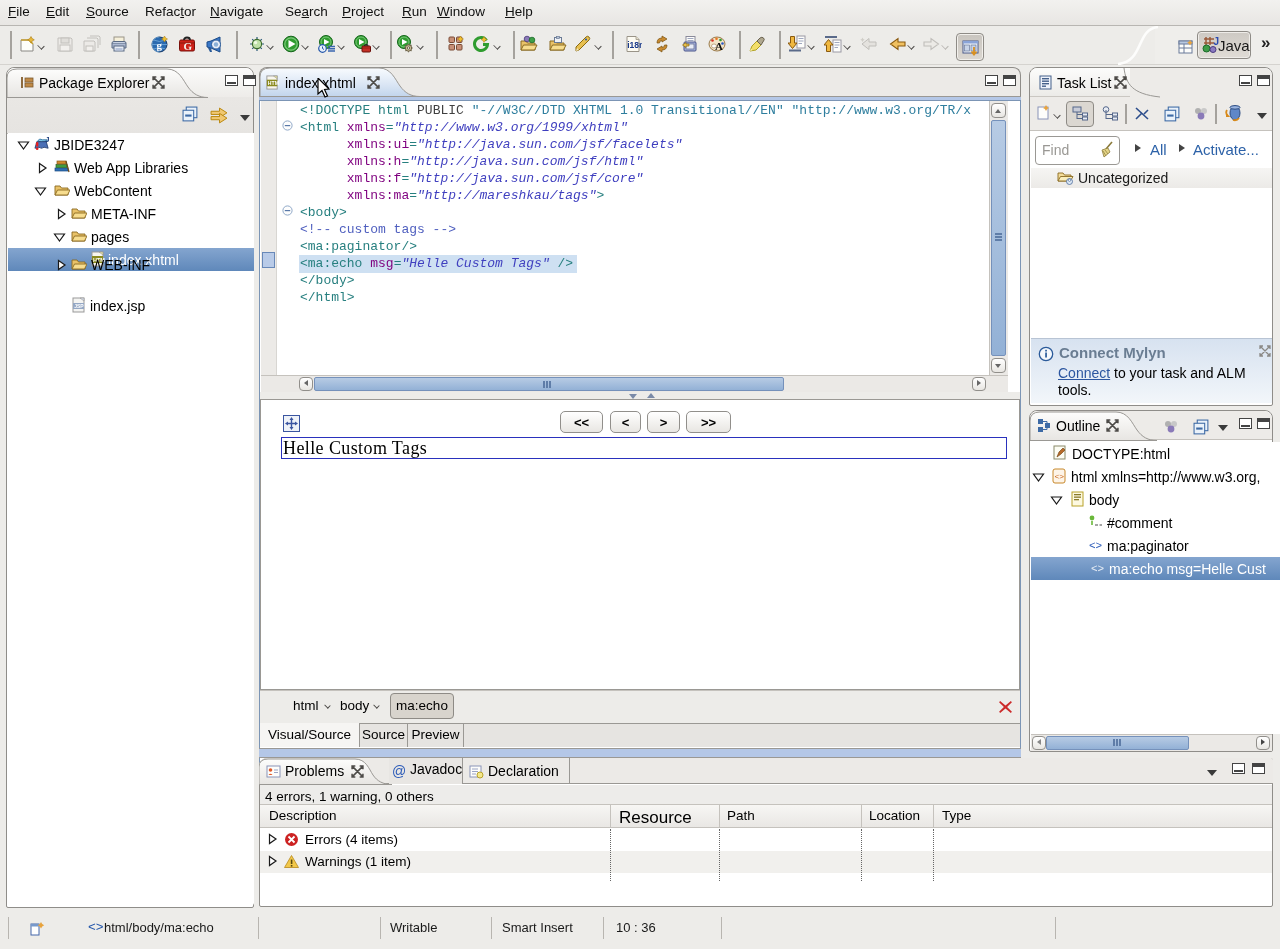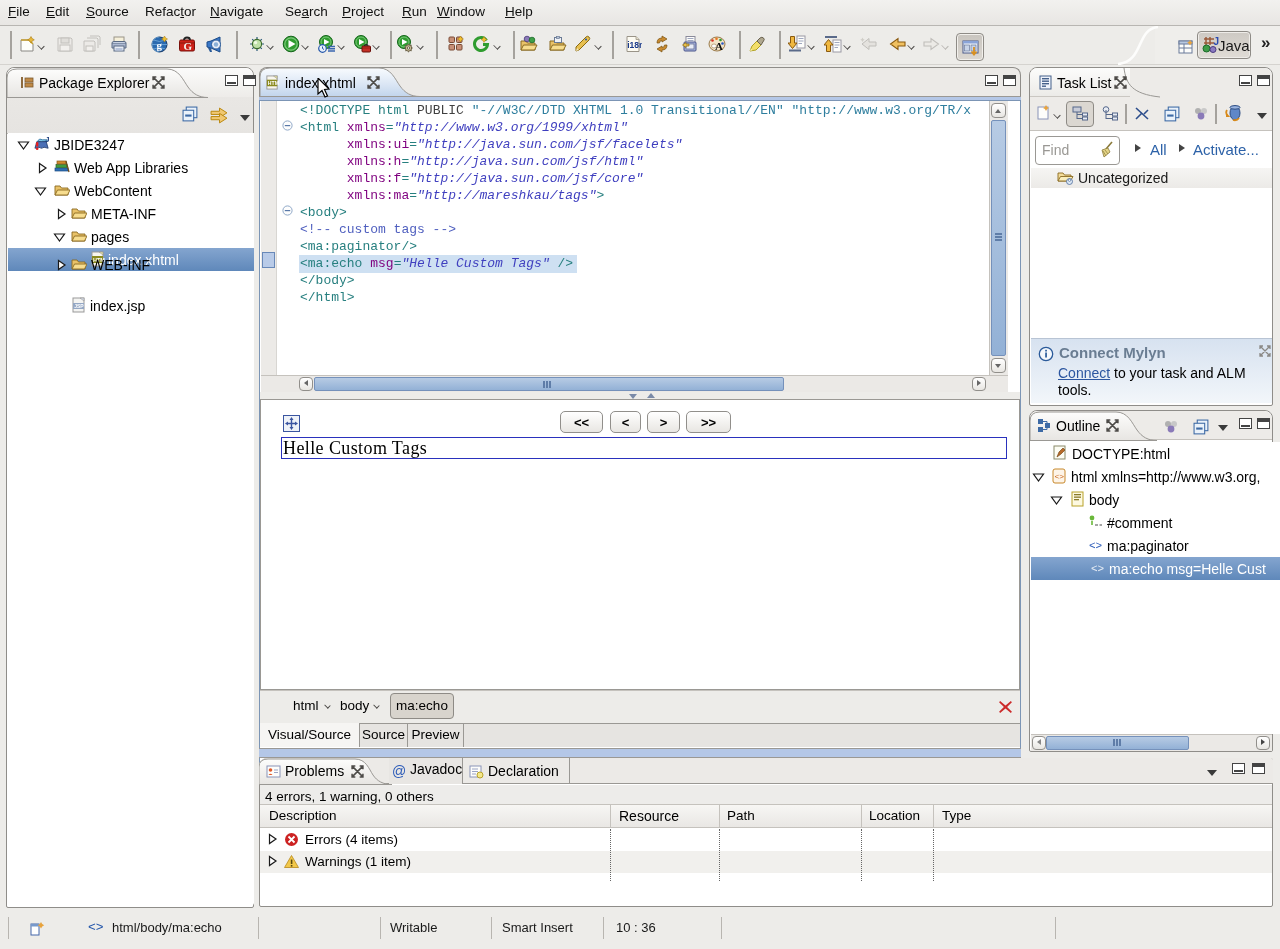"Resource" span.abs { font-size: 14px -> 17px }
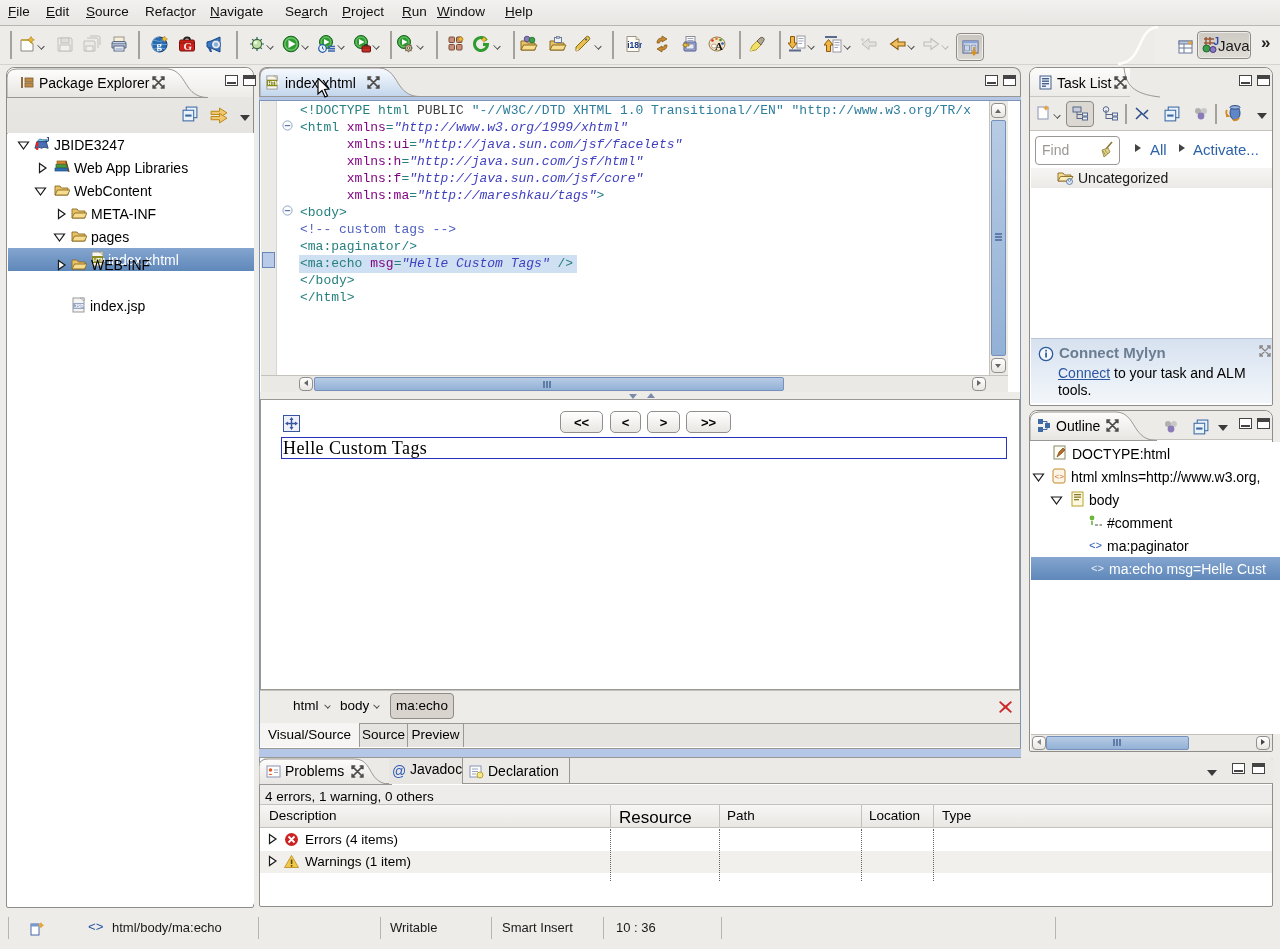"html/body/ma:echo" span.sbtxt { left: 112px -> 104px }
